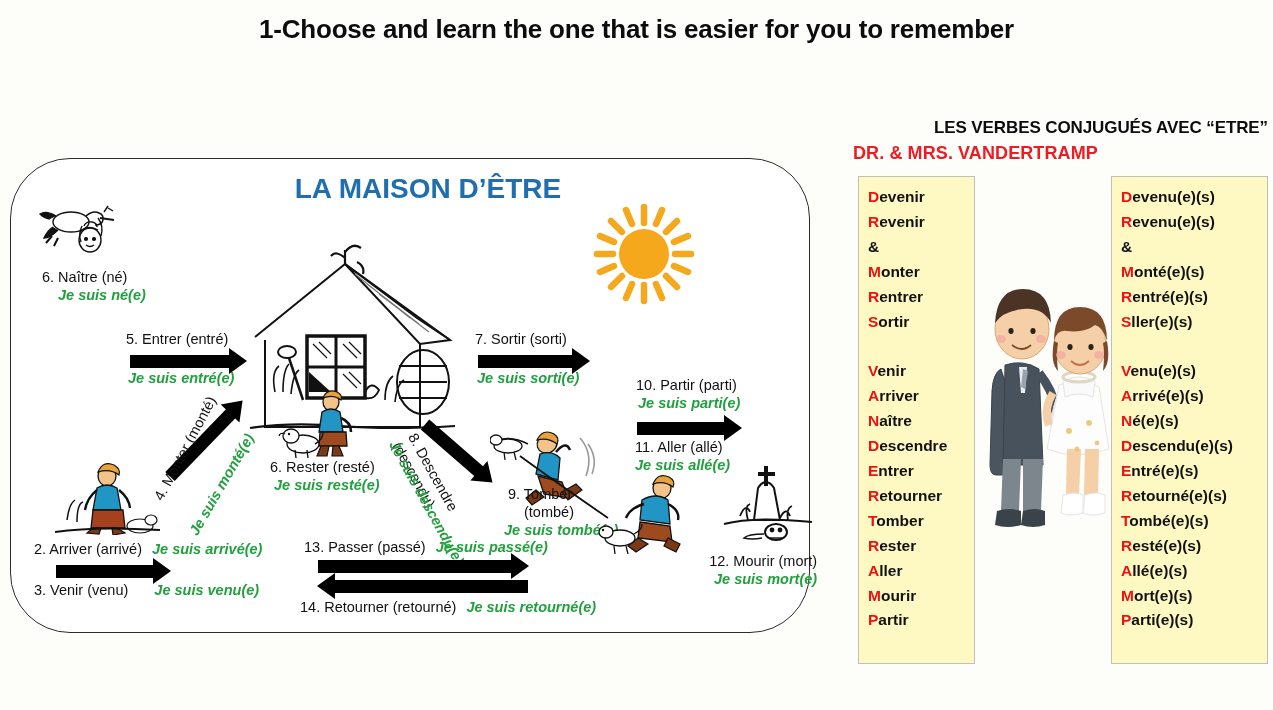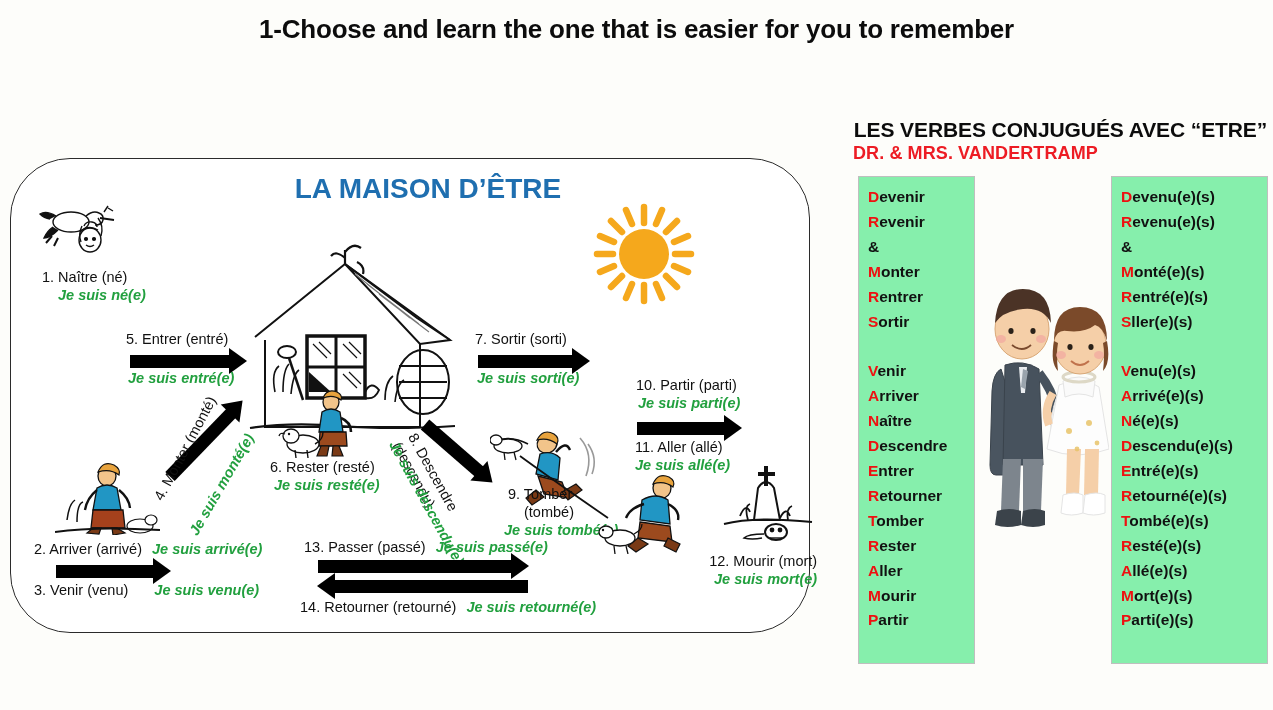"LES VERBES CONJUGUÉS AVEC “ETRE”" #etre-heading { font-size: 21px -> 17px; text-align: center -> right }
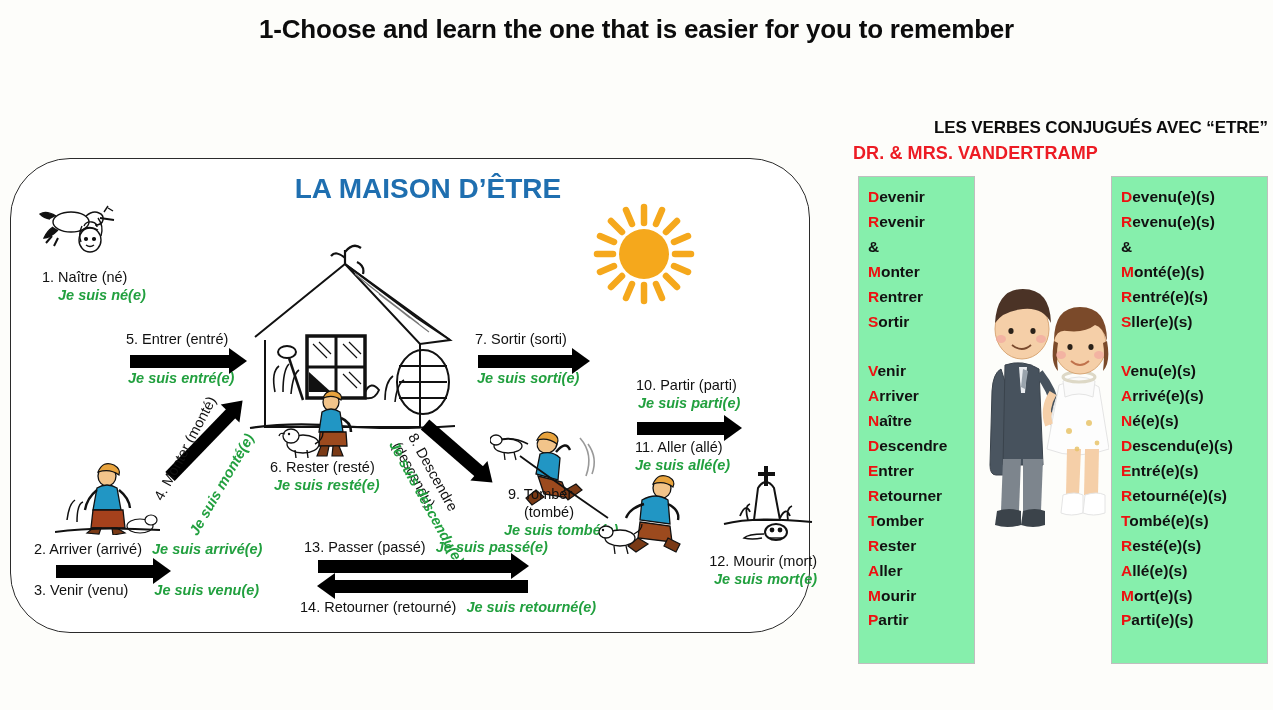"Devenir" .verb-box { background: #86efac -> #fef9c3 }
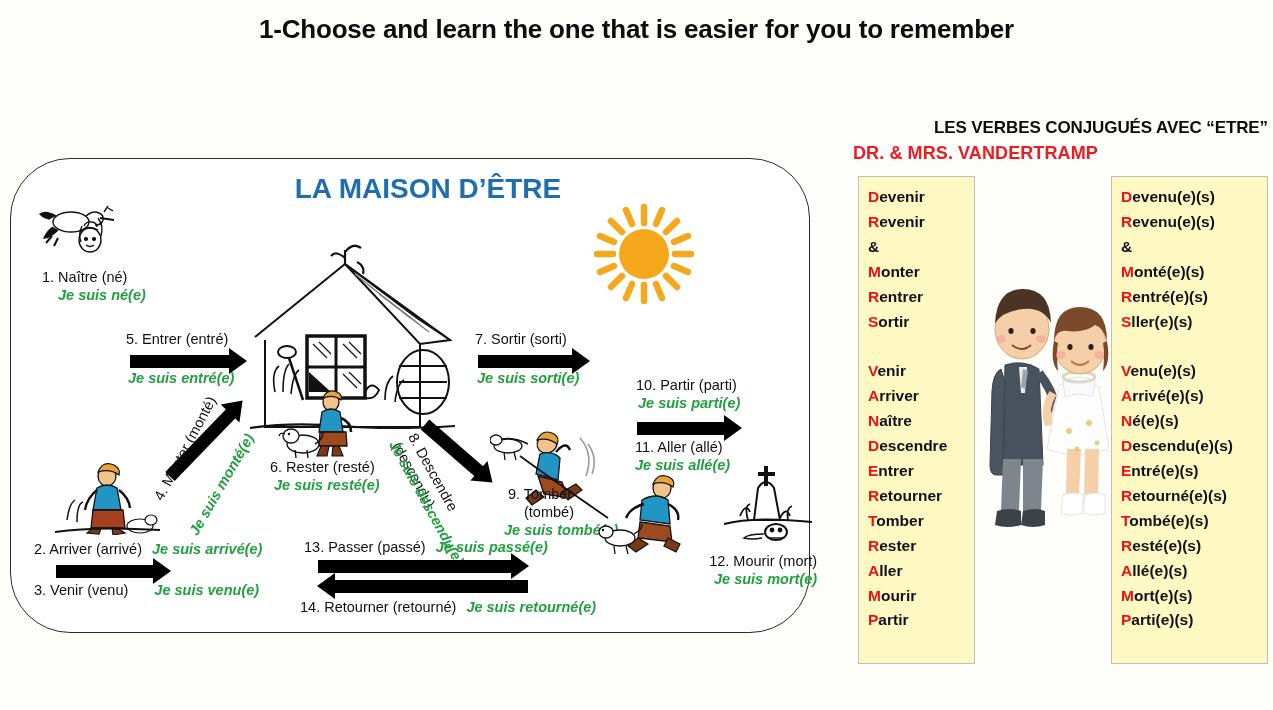"1. Naître (né)" span.blockline { text: 1 -> 6 }
